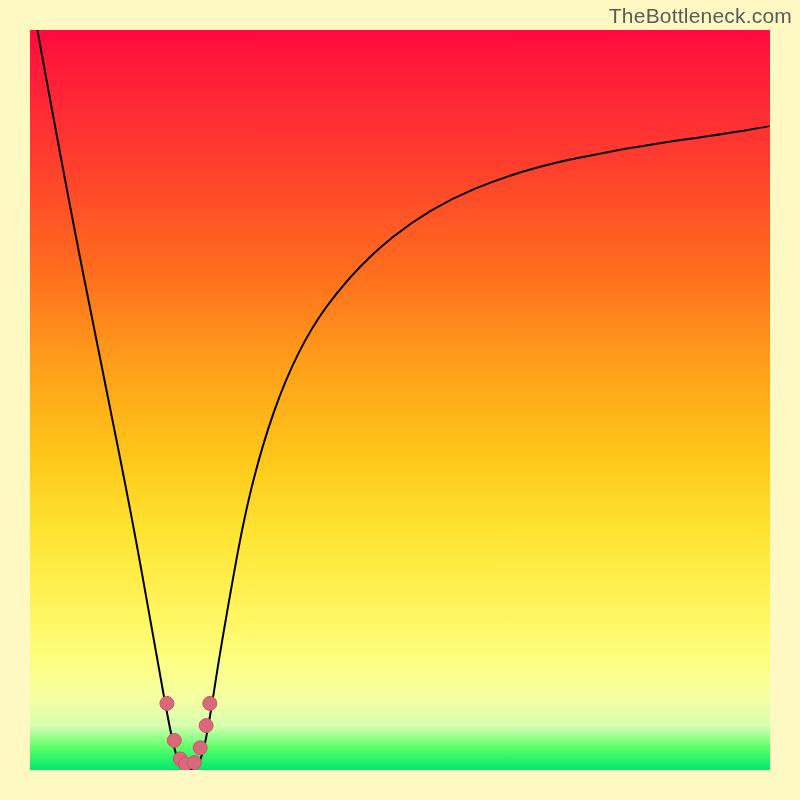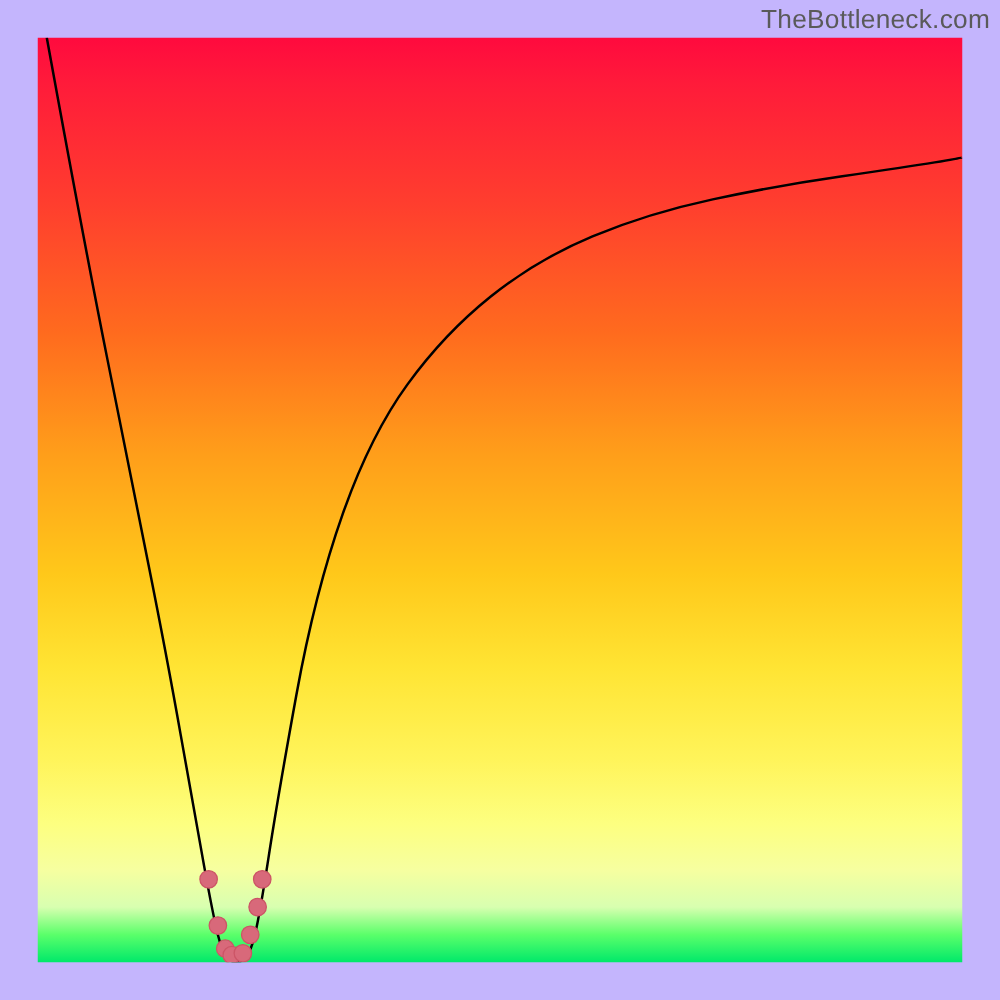"TheBottleneck.com" .frame { background: #c4b5fd -> #fef9c3 }
